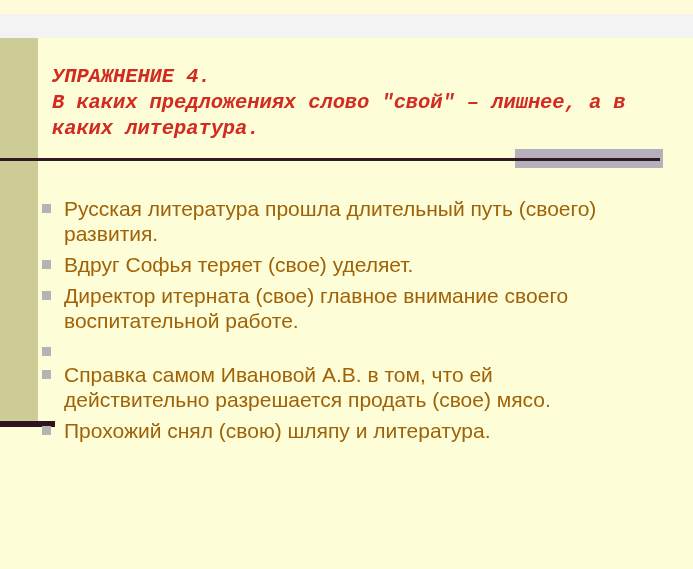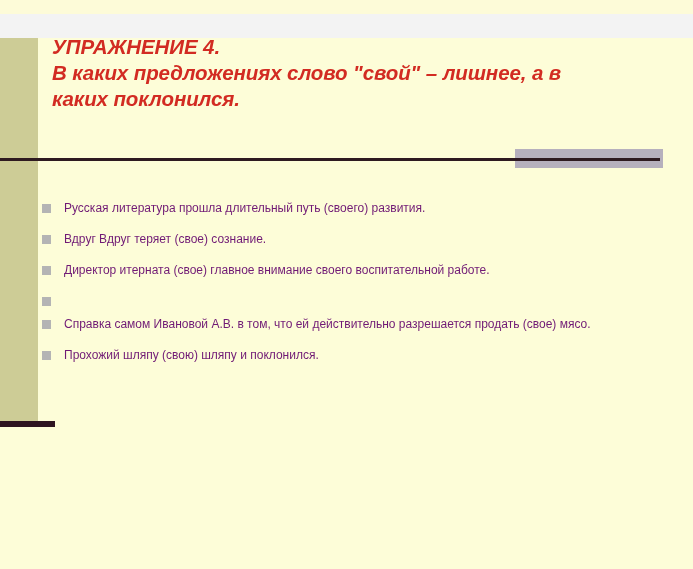"УПРАЖНЕНИЕ 4." .title-block { font-family: none -> Liberation Mono, monospace; top: 34px -> 64px }
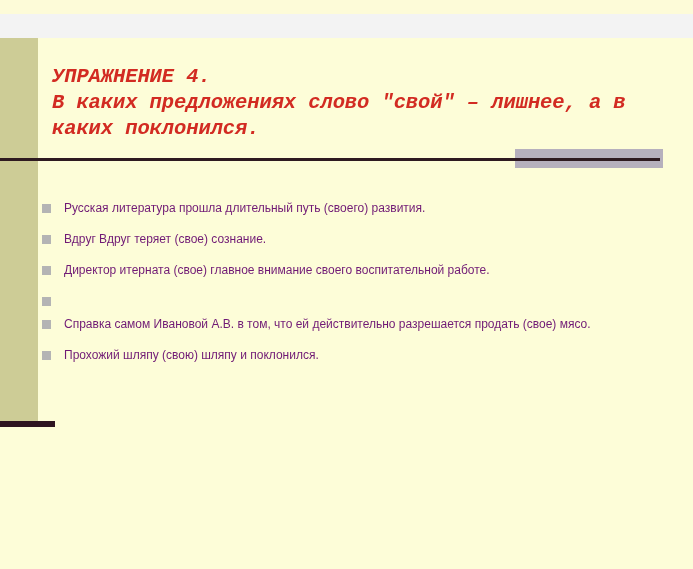"каких поклонился." div.title-line { text: поклонился -> литература }
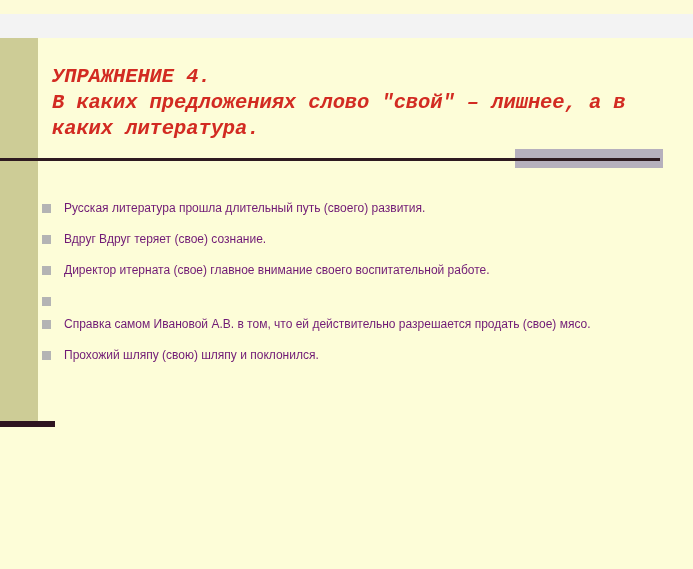"Русская литература прошла длительный" .bullet-text { color: #701a75 -> #a16207; font-size: 12px -> 21px }
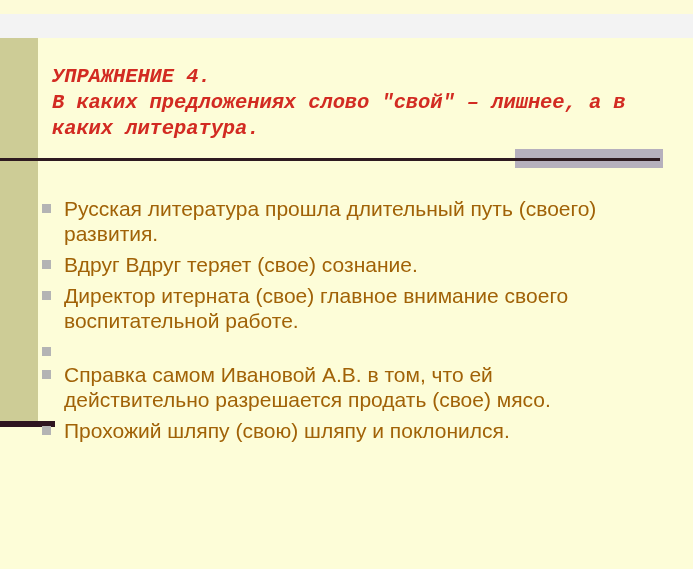"Вдруг Вдруг теряет (свое) сознание." span.bullet-text { text: Вдруг теряет (свое) сознание -> Софья теряет (свое) уделяет }
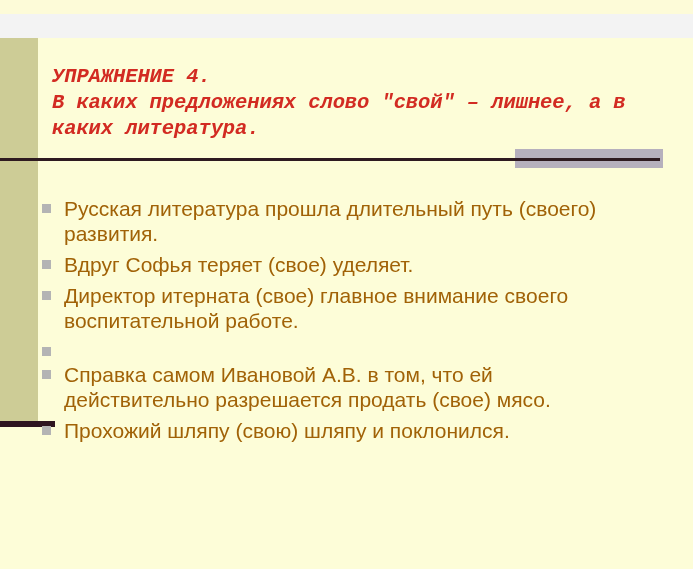"Прохожий шляпу (свою) шляпу и" span.bullet-text { text: шляпу (свою) шляпу и поклонился -> снял (свою) шляпу и литература }
